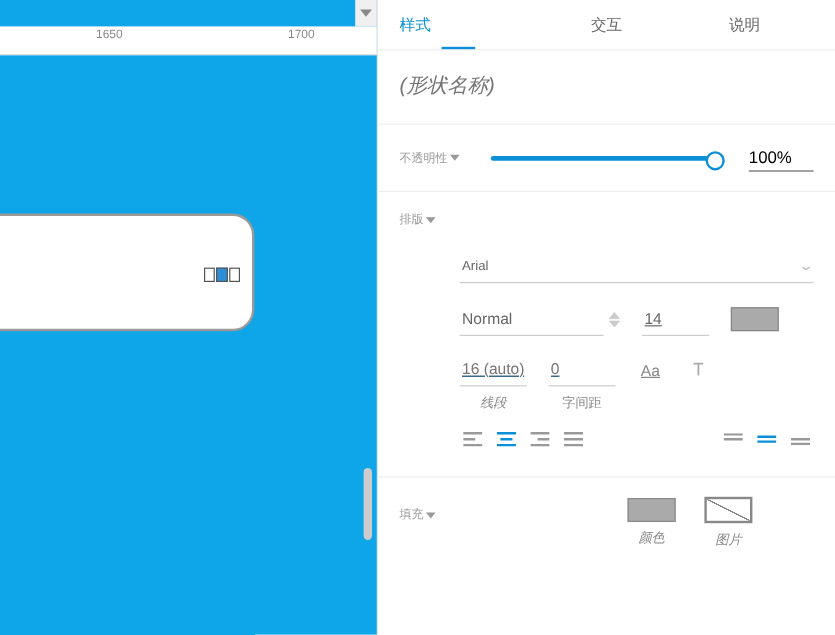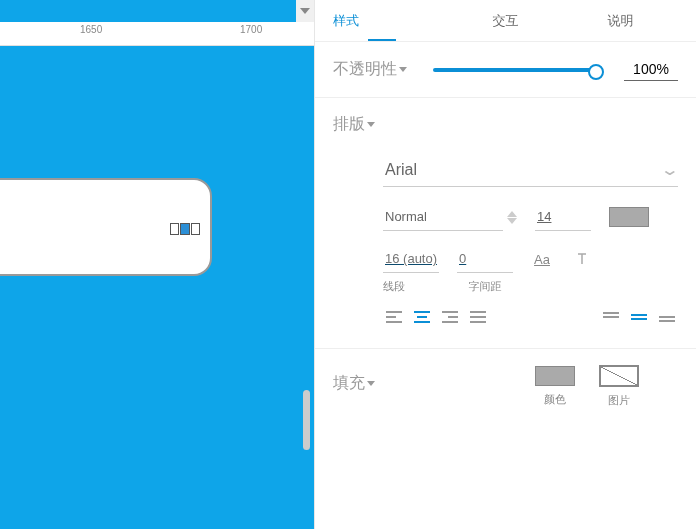"(形状名称)" div.section { html: none -> <div> <input> </div> }
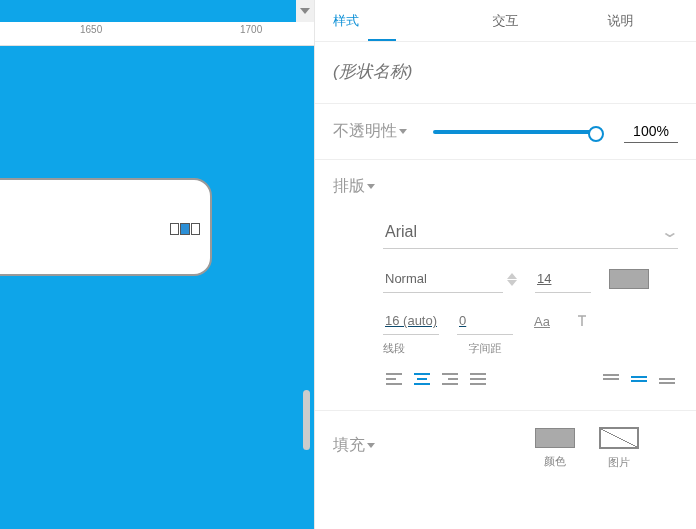"不透明性" .sec-label { font-size: 16px -> 10px }
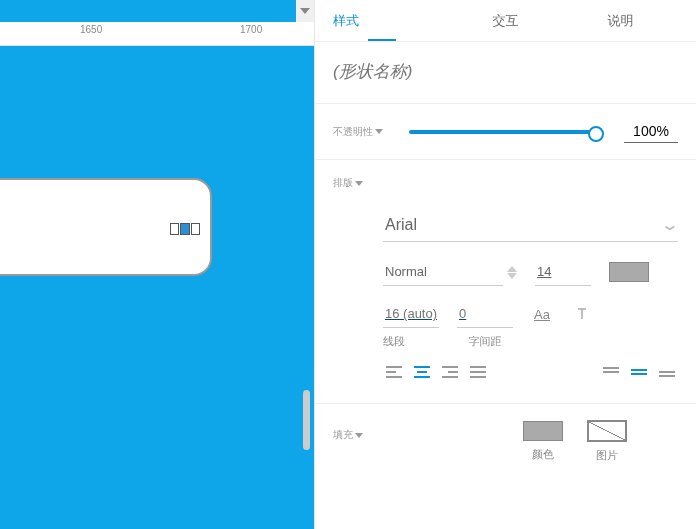"100%" .pct-input { text-align: center -> none }
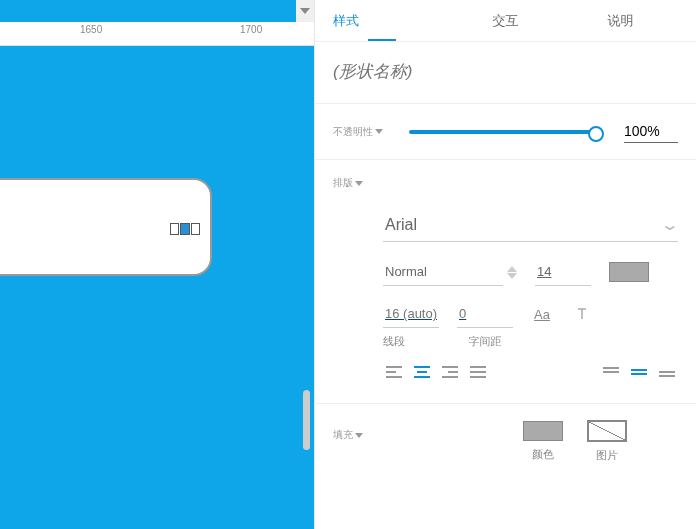"Arial" .font-row { font-size: 16px -> 11px }
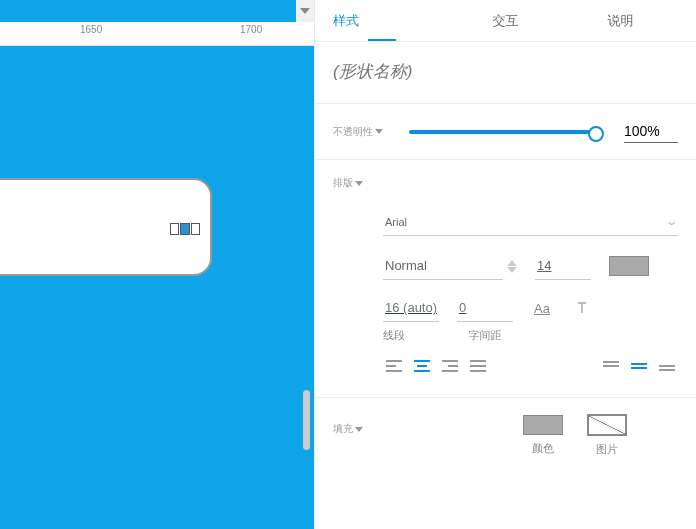"线段" .sublabels span:first-child { font-style: none -> italic; text-align: left -> center }
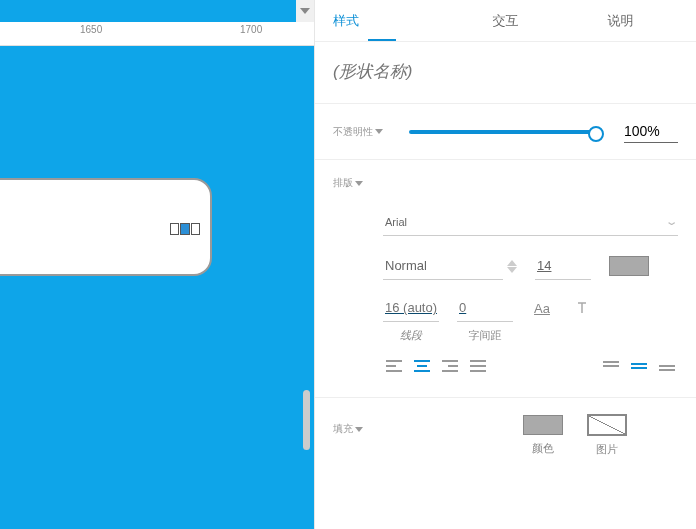"颜色" .fill-item { font-style: none -> italic }
